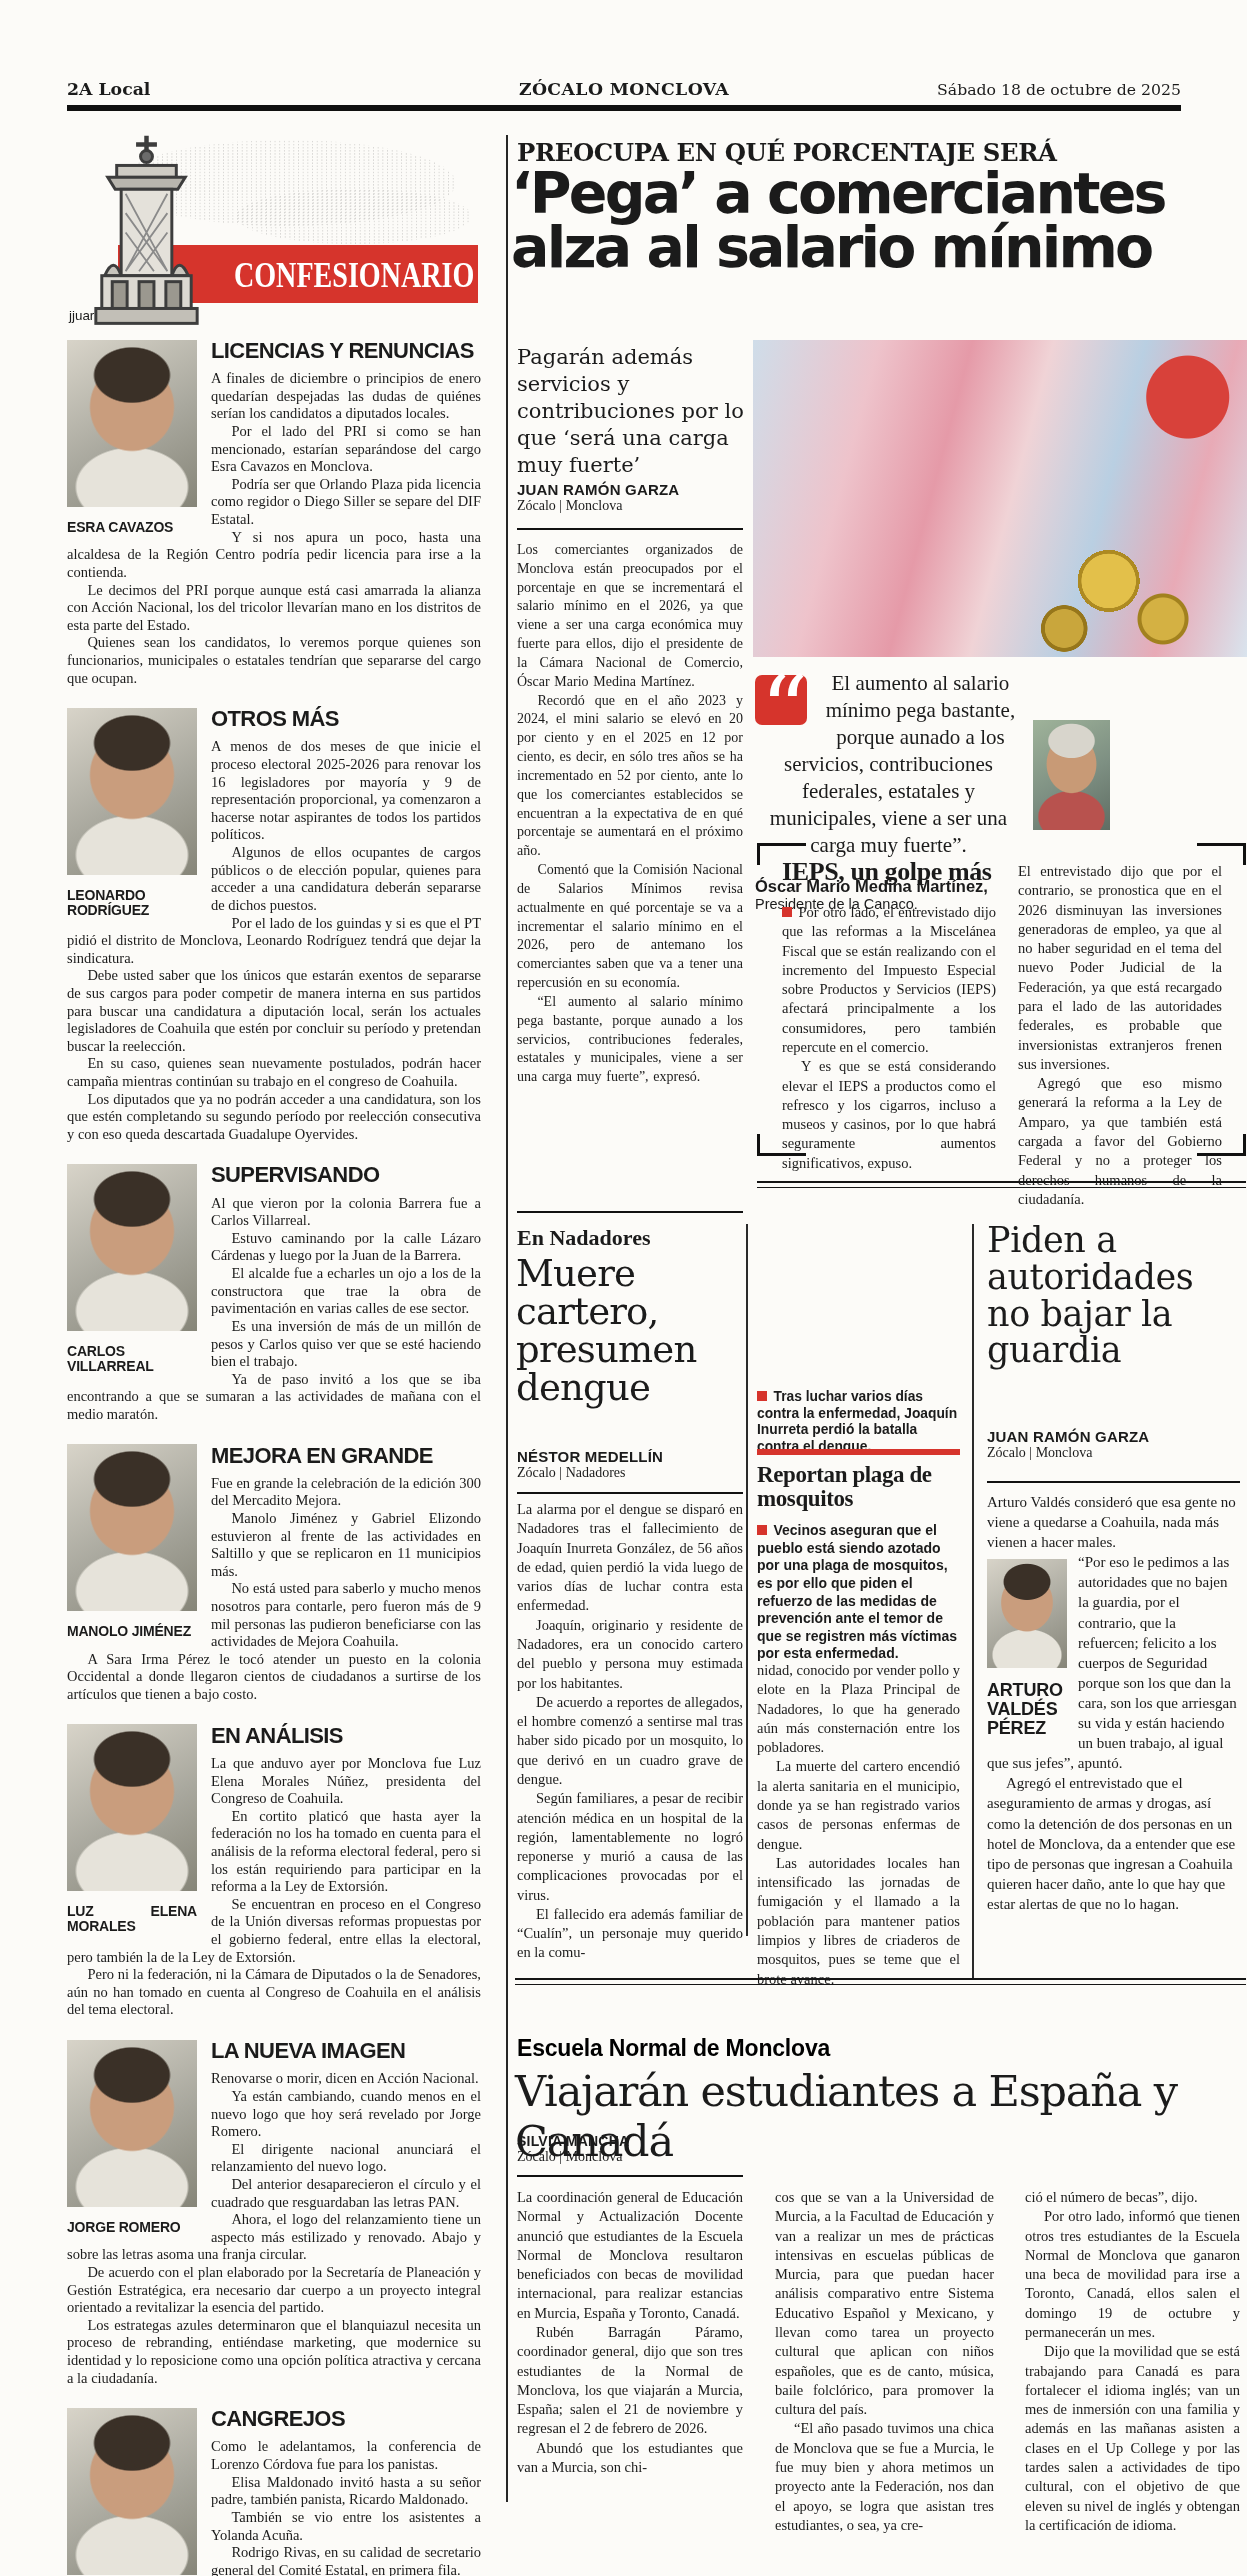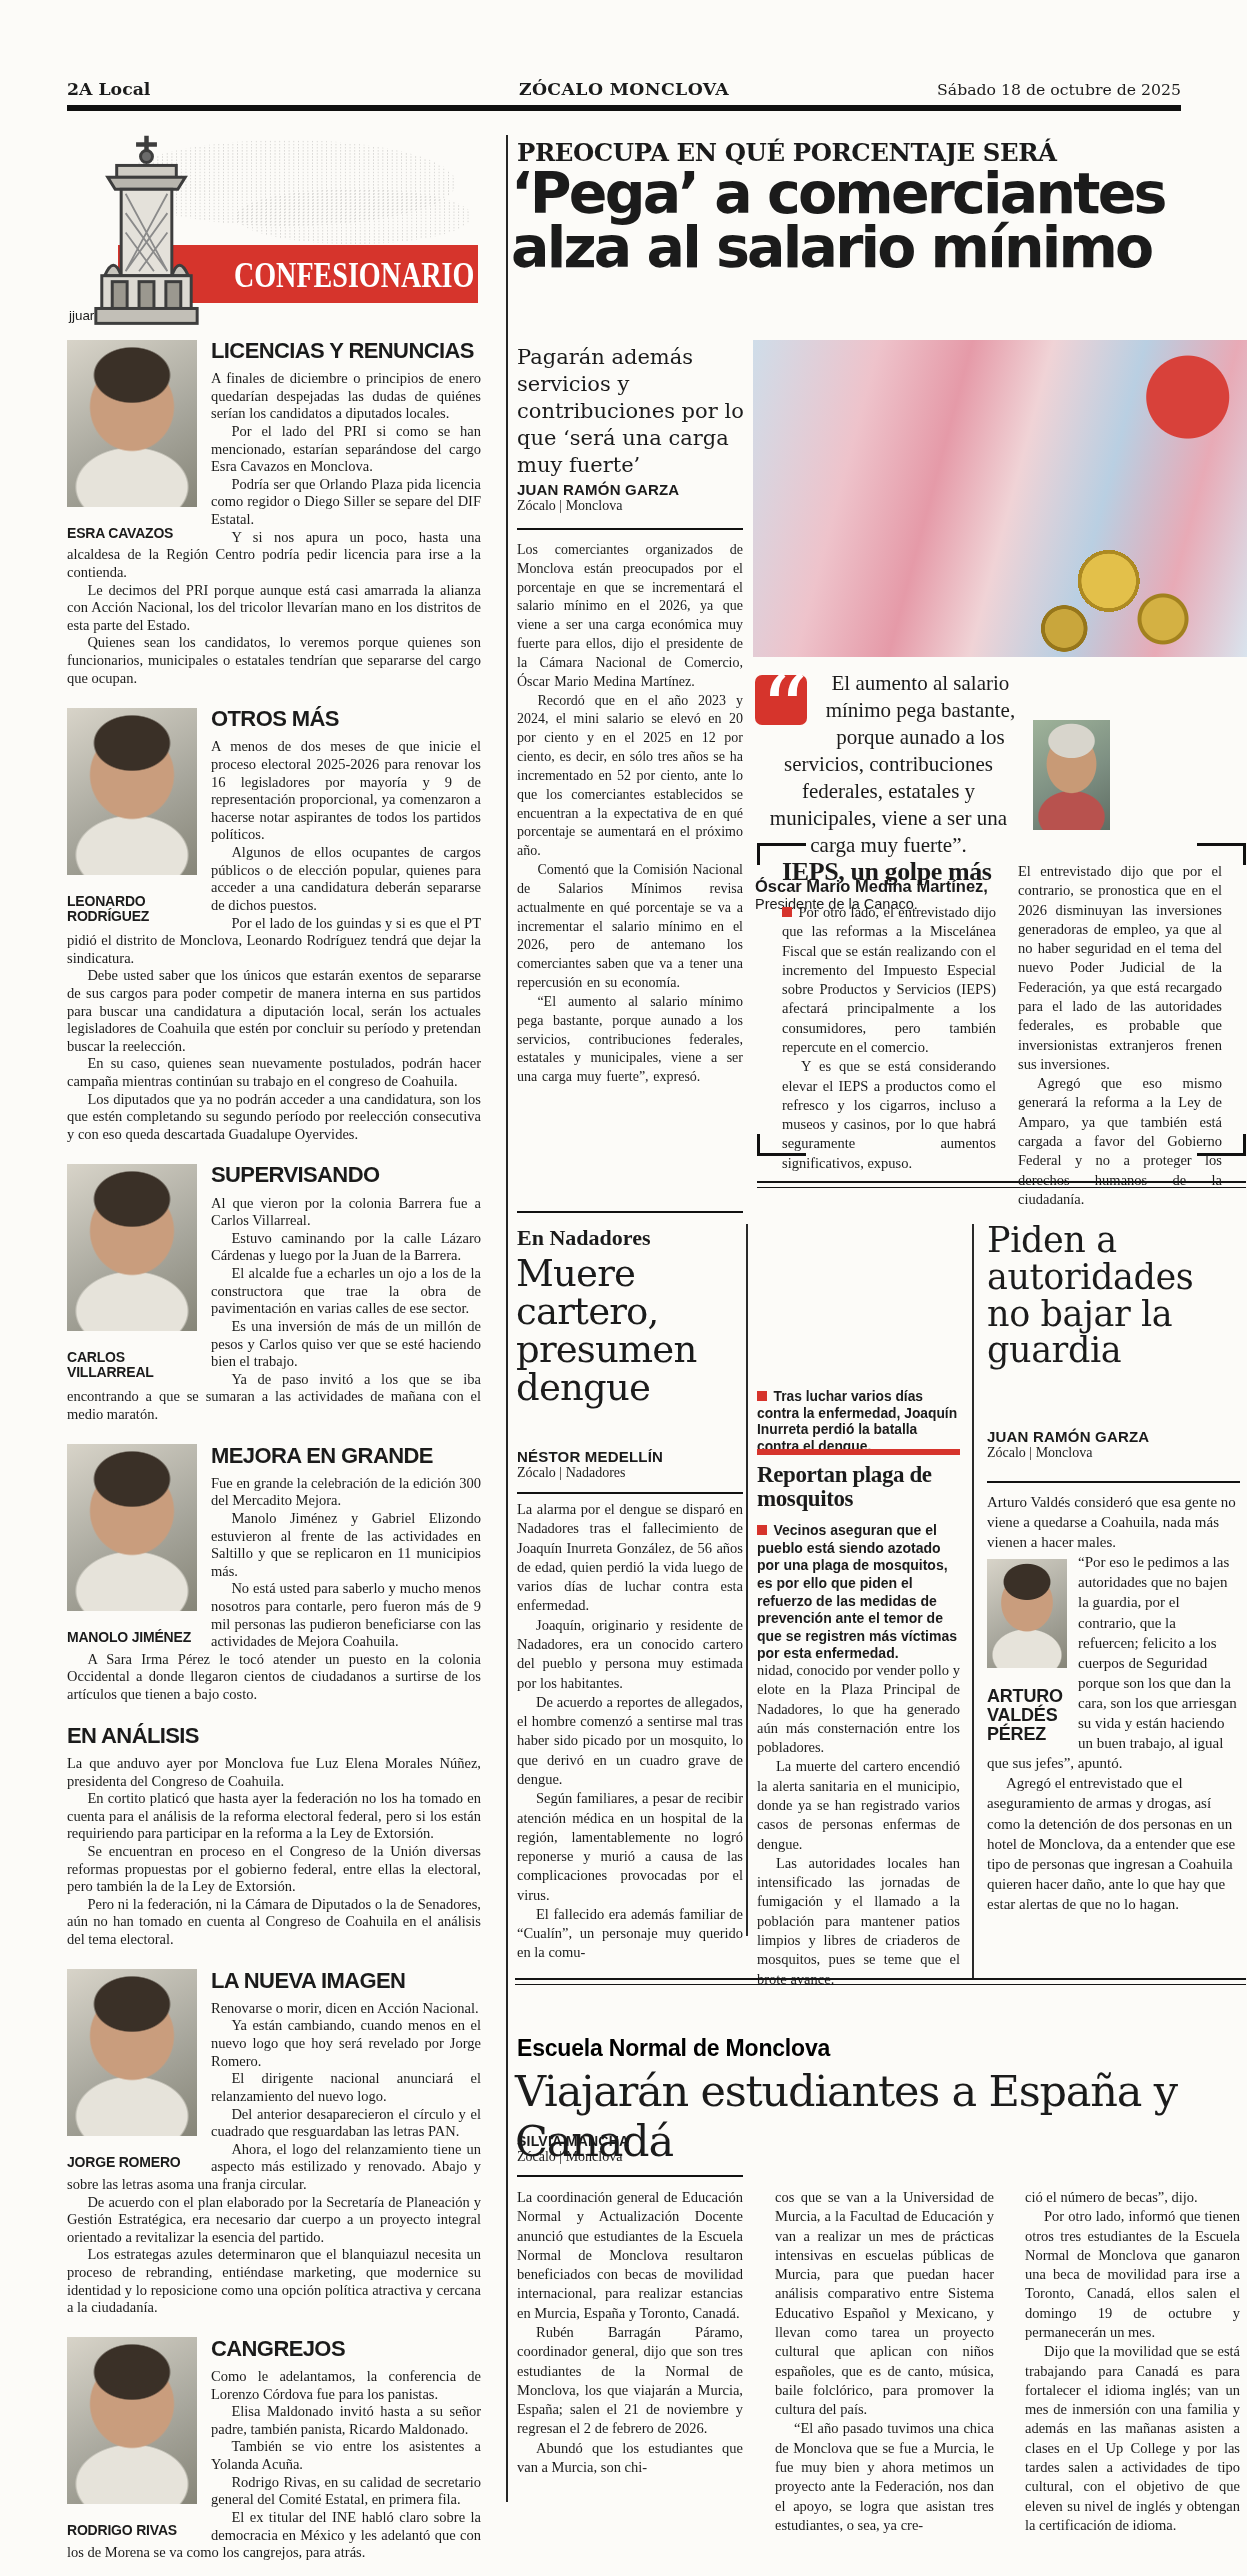"ESRA CAVAZOS" .pname { margin-top: 19px -> 13px }
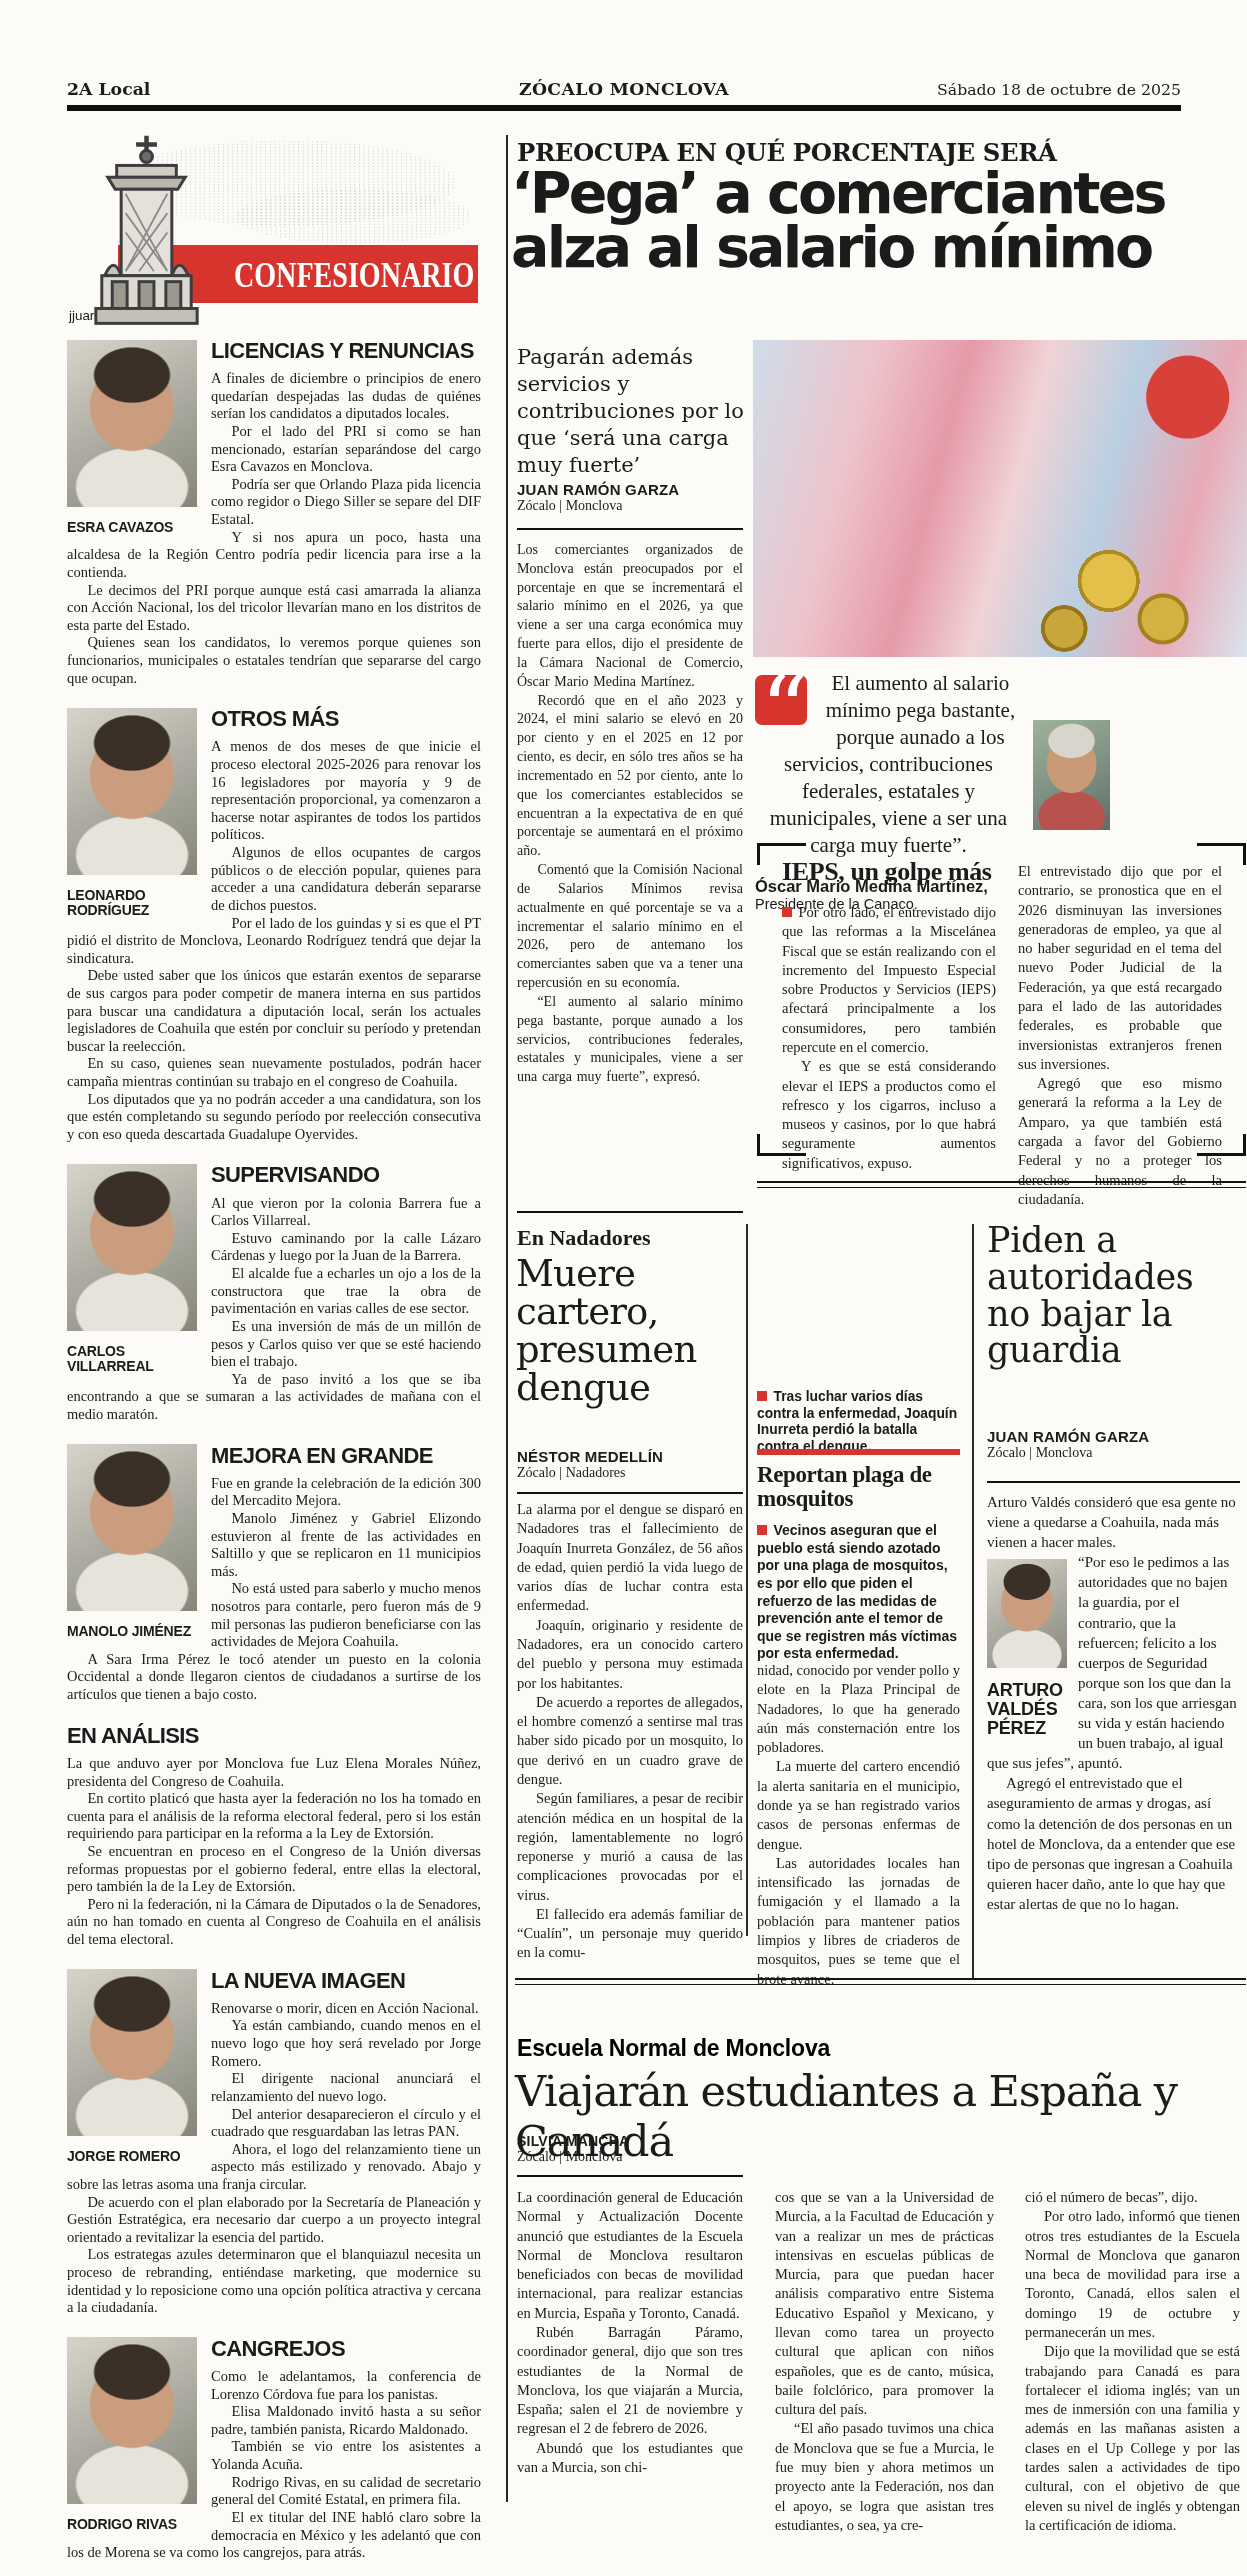"LUZ ELENA MORALES" div.pwrap { html: none -> <div> <div></div> <div>LUZ ELENA MORALES</div> </div> }
